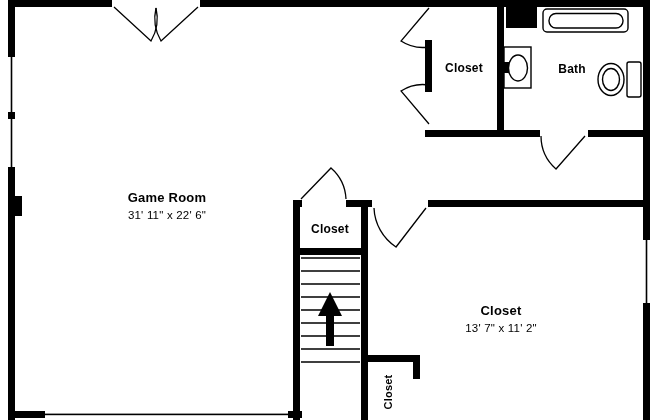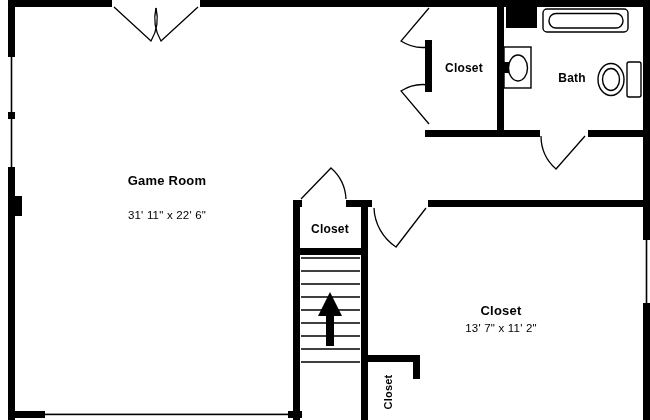"Bath" div.label { top: 78px -> 69px }
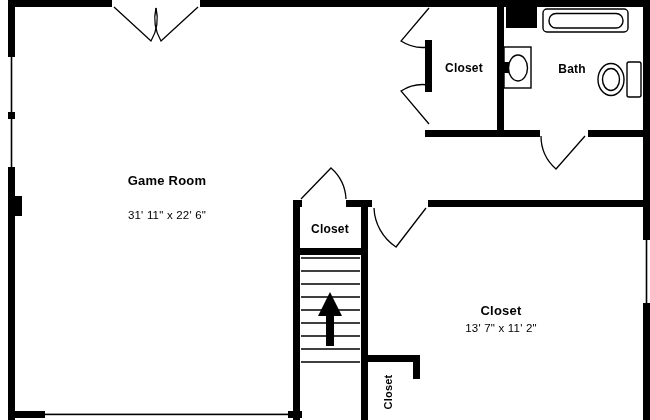"Game Room" div.label { top: 180px -> 197px }
